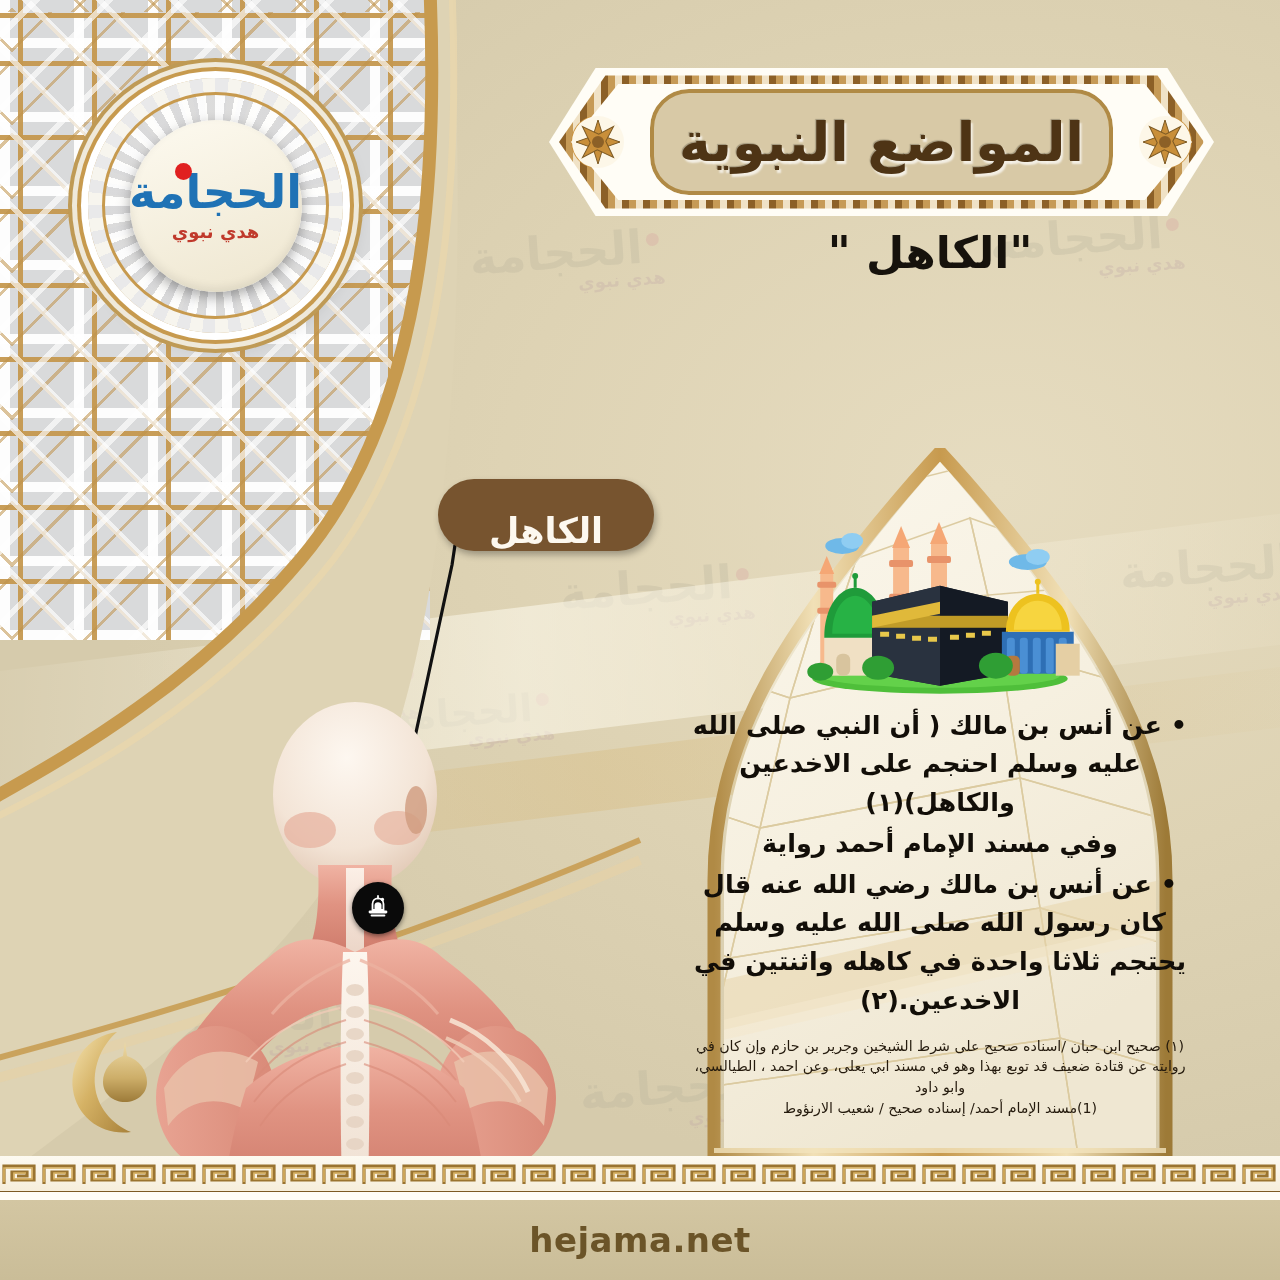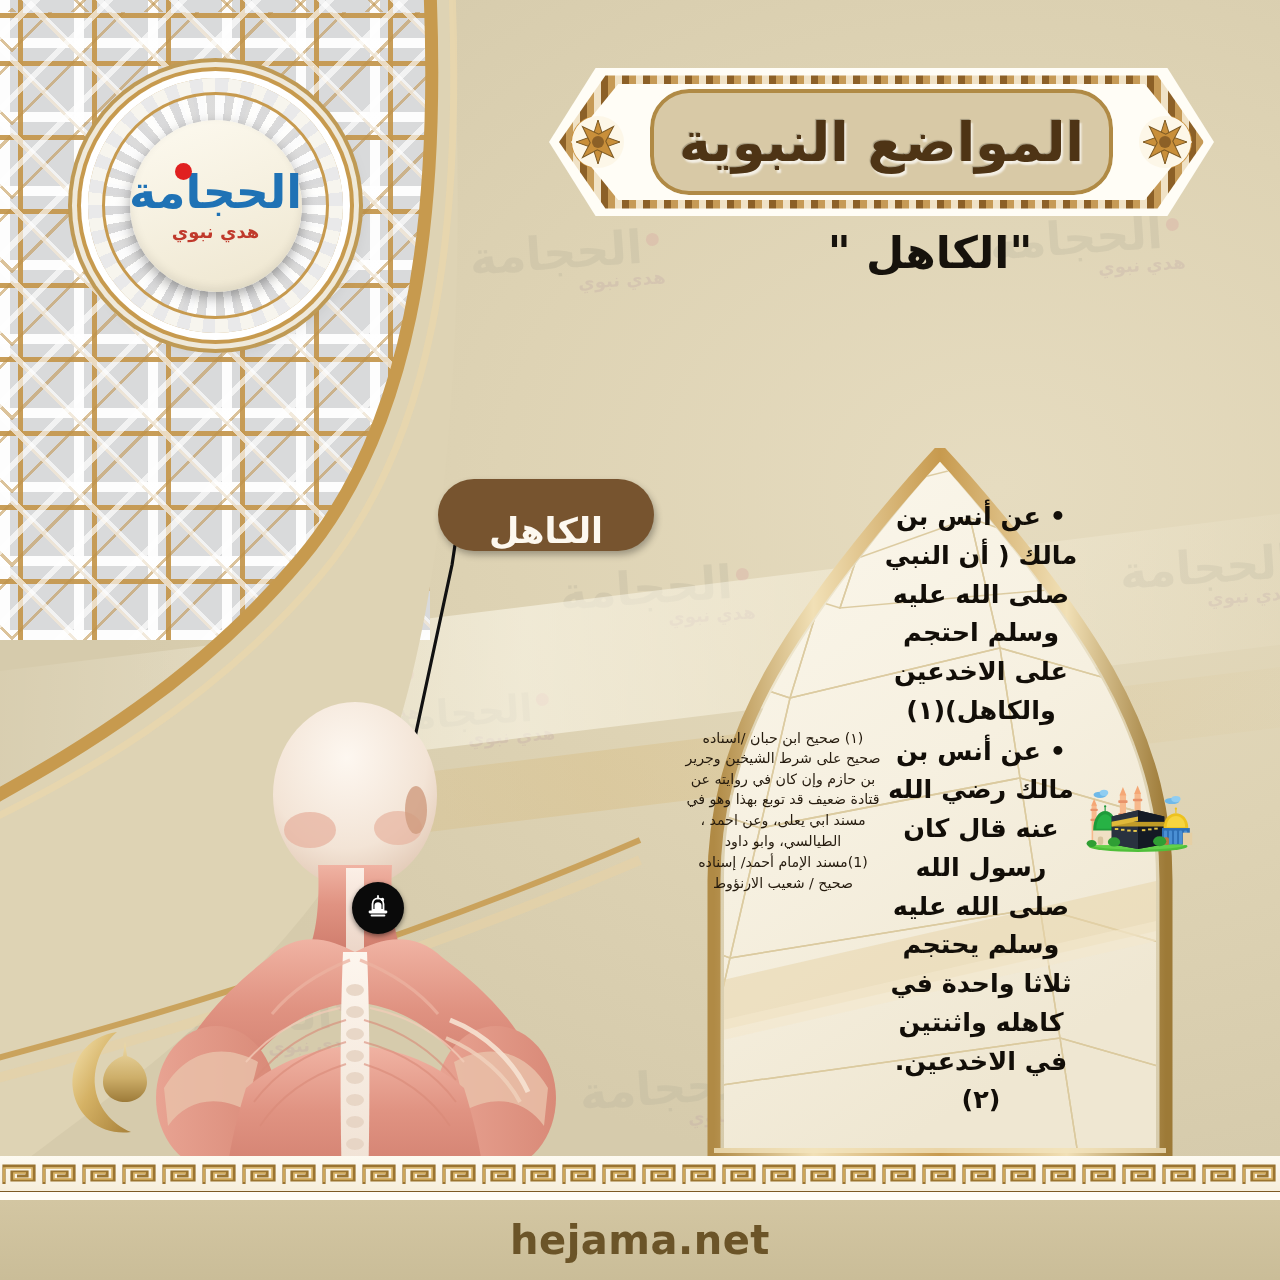"• عن أنس بن مالك" .arch-content { flex-direction: row -> column }
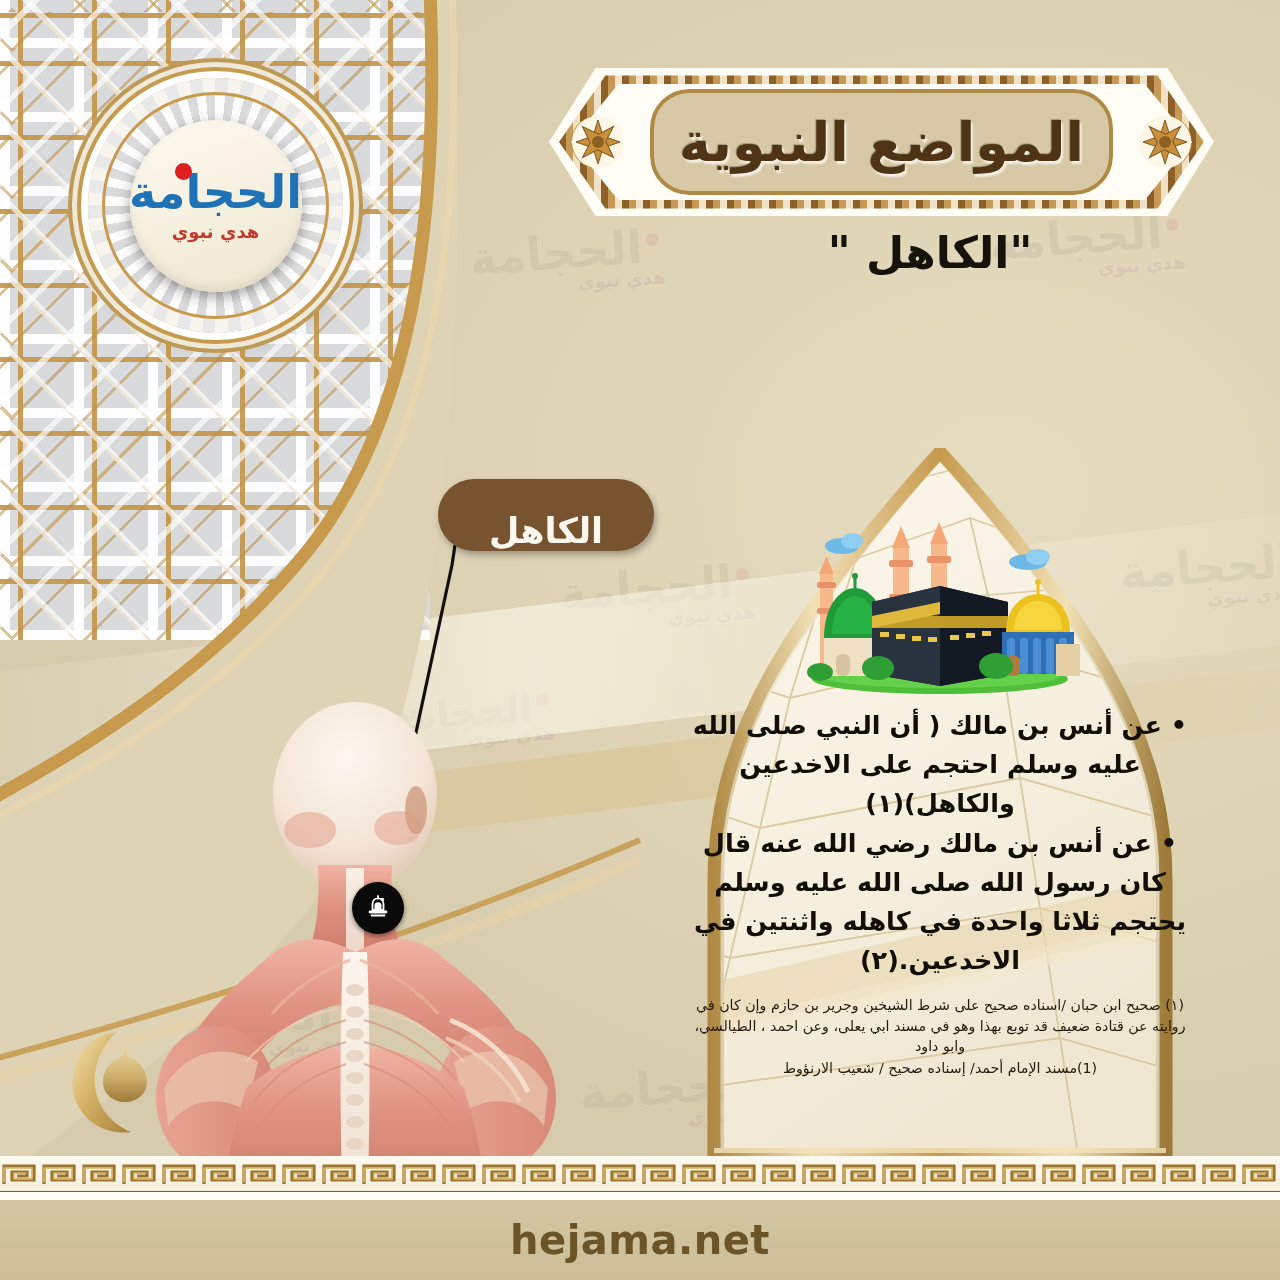"وفي مسند الإمام أحمد رواية" p { html: none -> <p>وفي مسند الإمام أحمد رواية</p> }
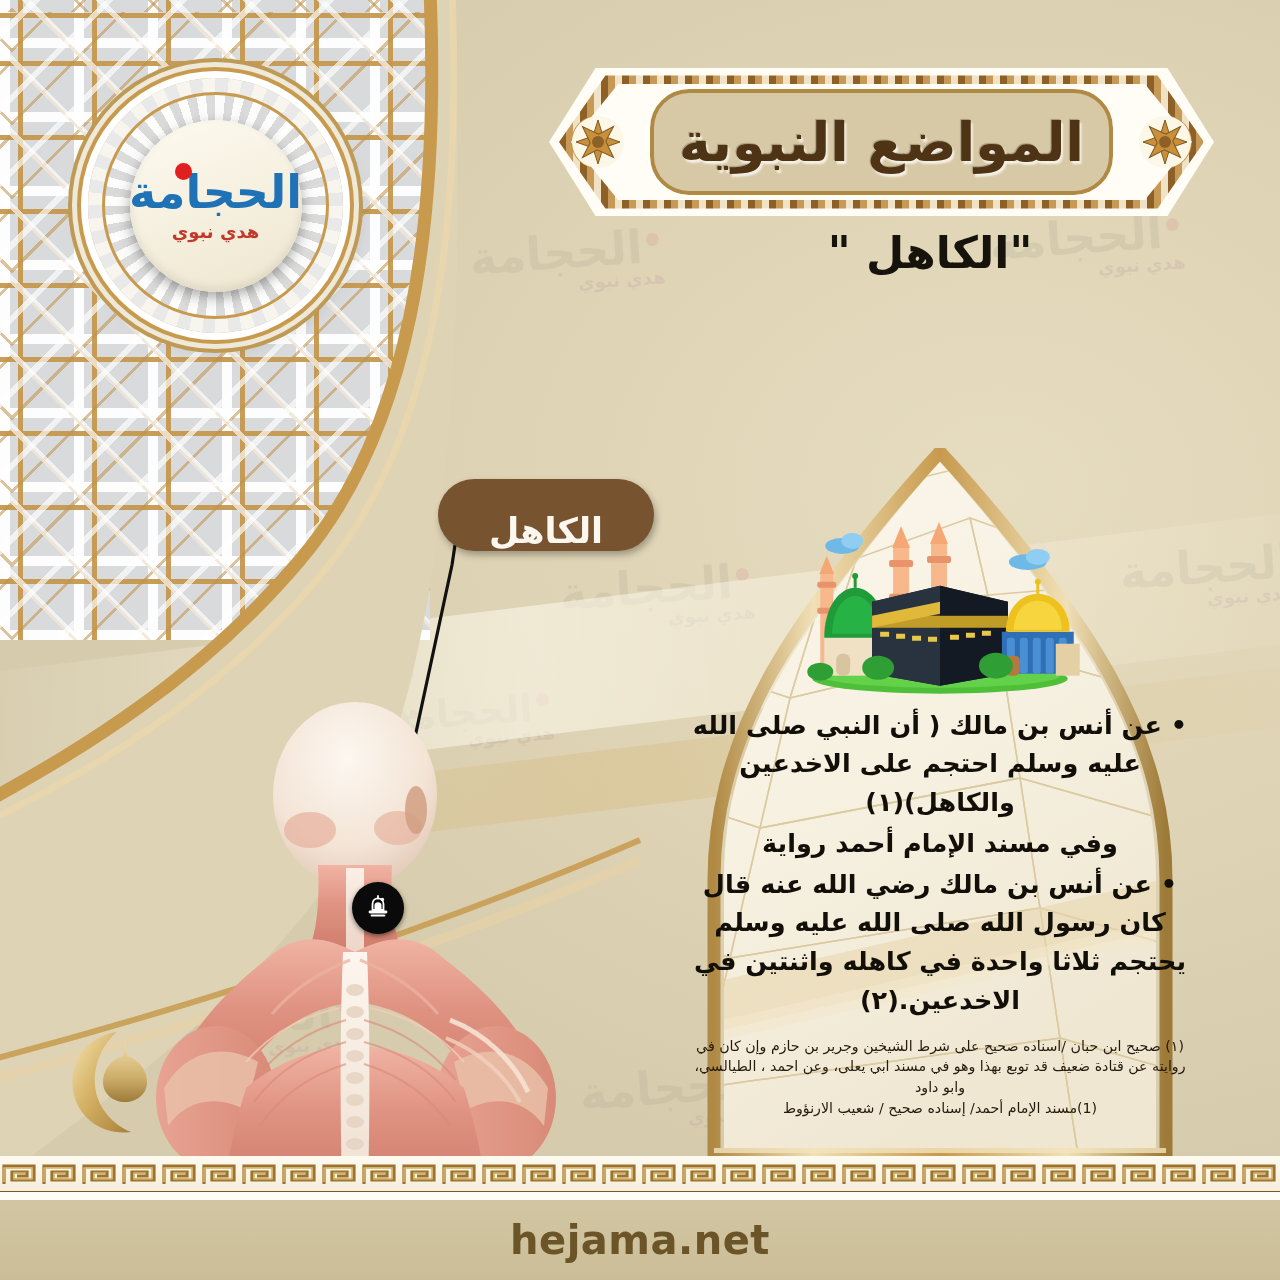"hejama.net" .footer span { font-size: 40px -> 34px }
